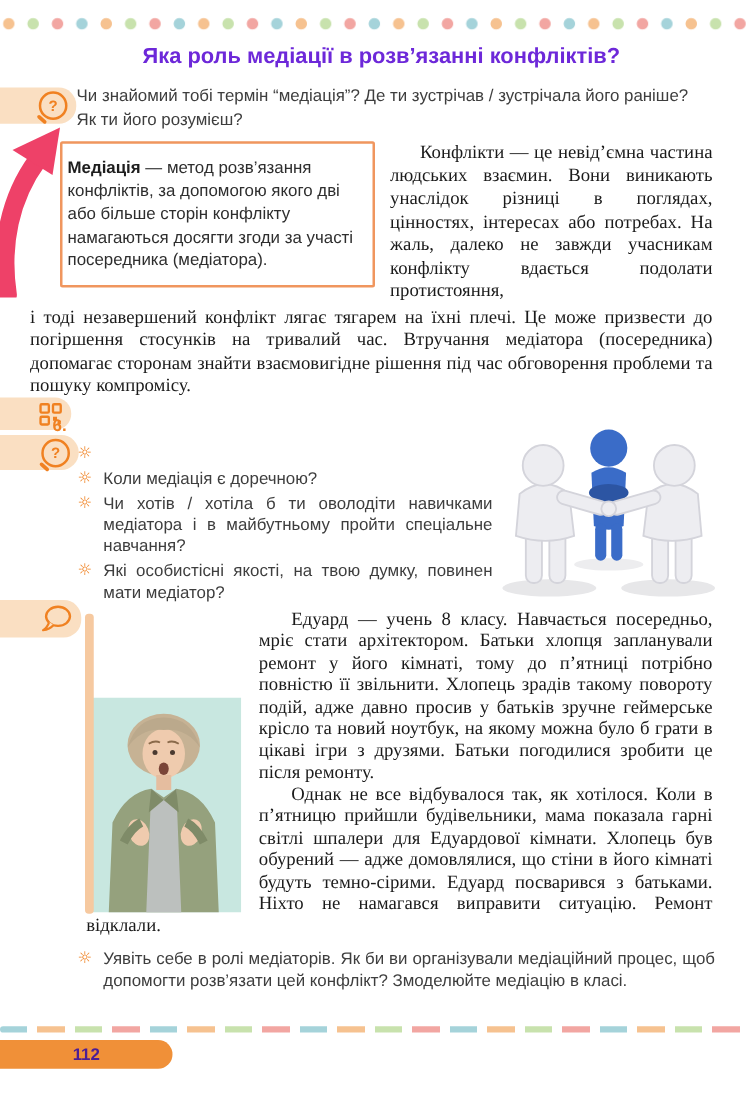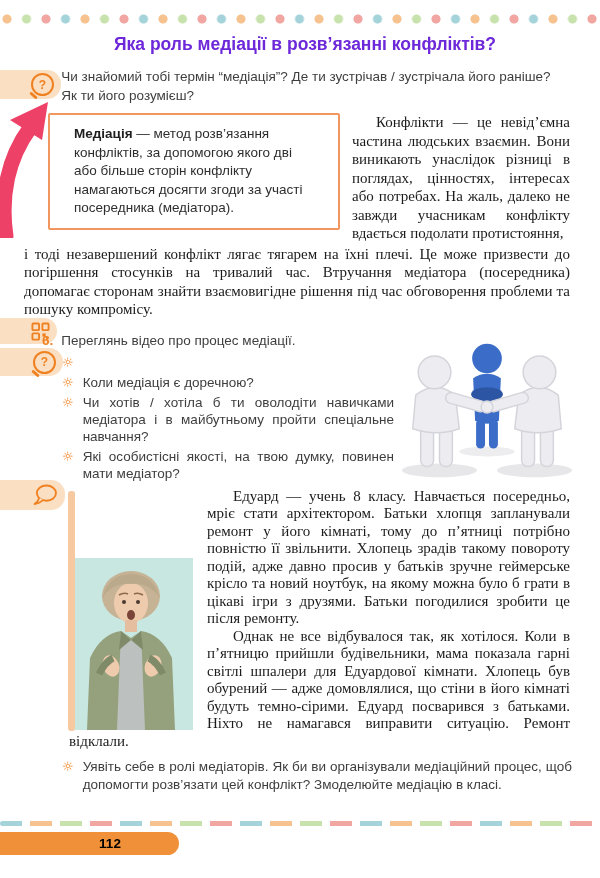"Медіація — метод розв’язання конфліктів," .defbox { padding: 10px 24px -> 10px 4px }
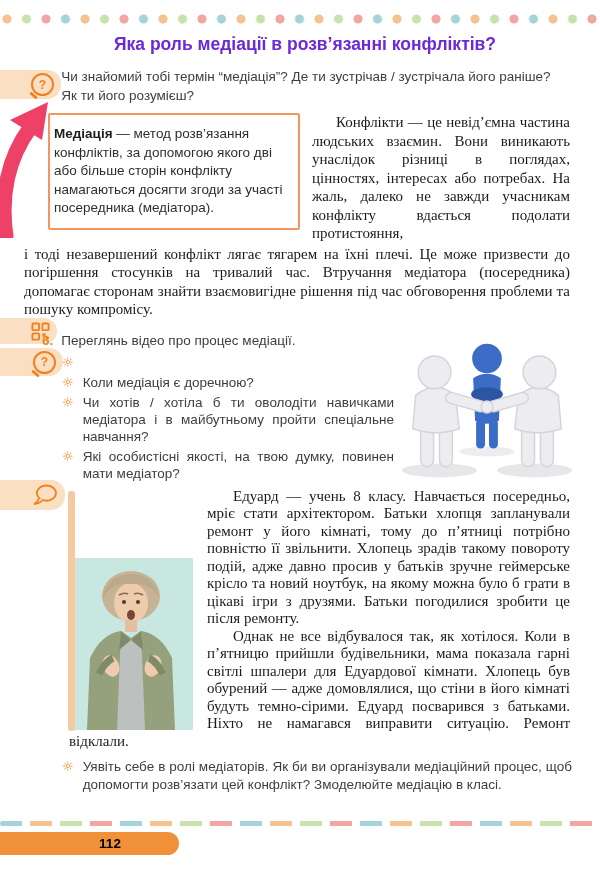"Переглянь відео про процес медіації." div.qtext { html: <div>Переглянь відео про процес медіації.</div> -> none }
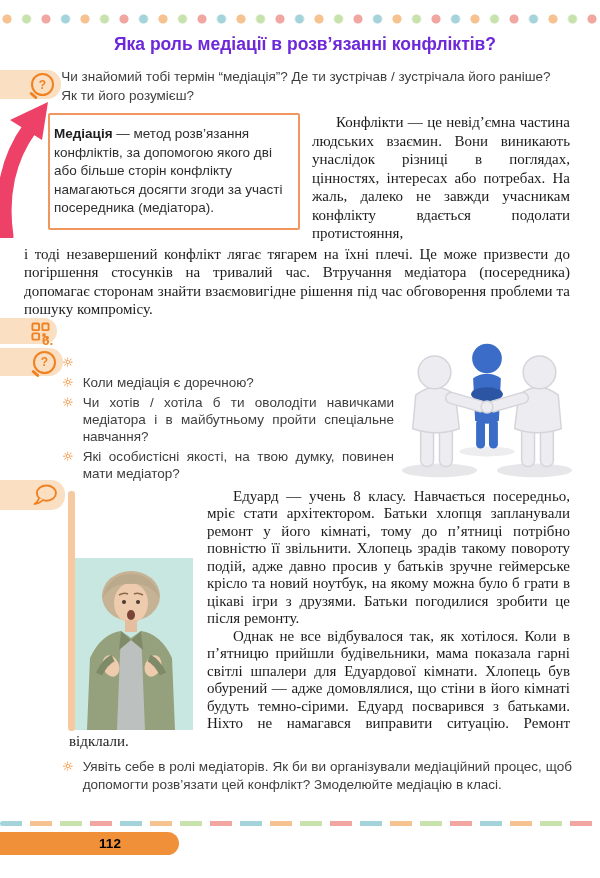"112" .badge { color: #000000 -> #4c1d95; padding-left: 41px -> none }
